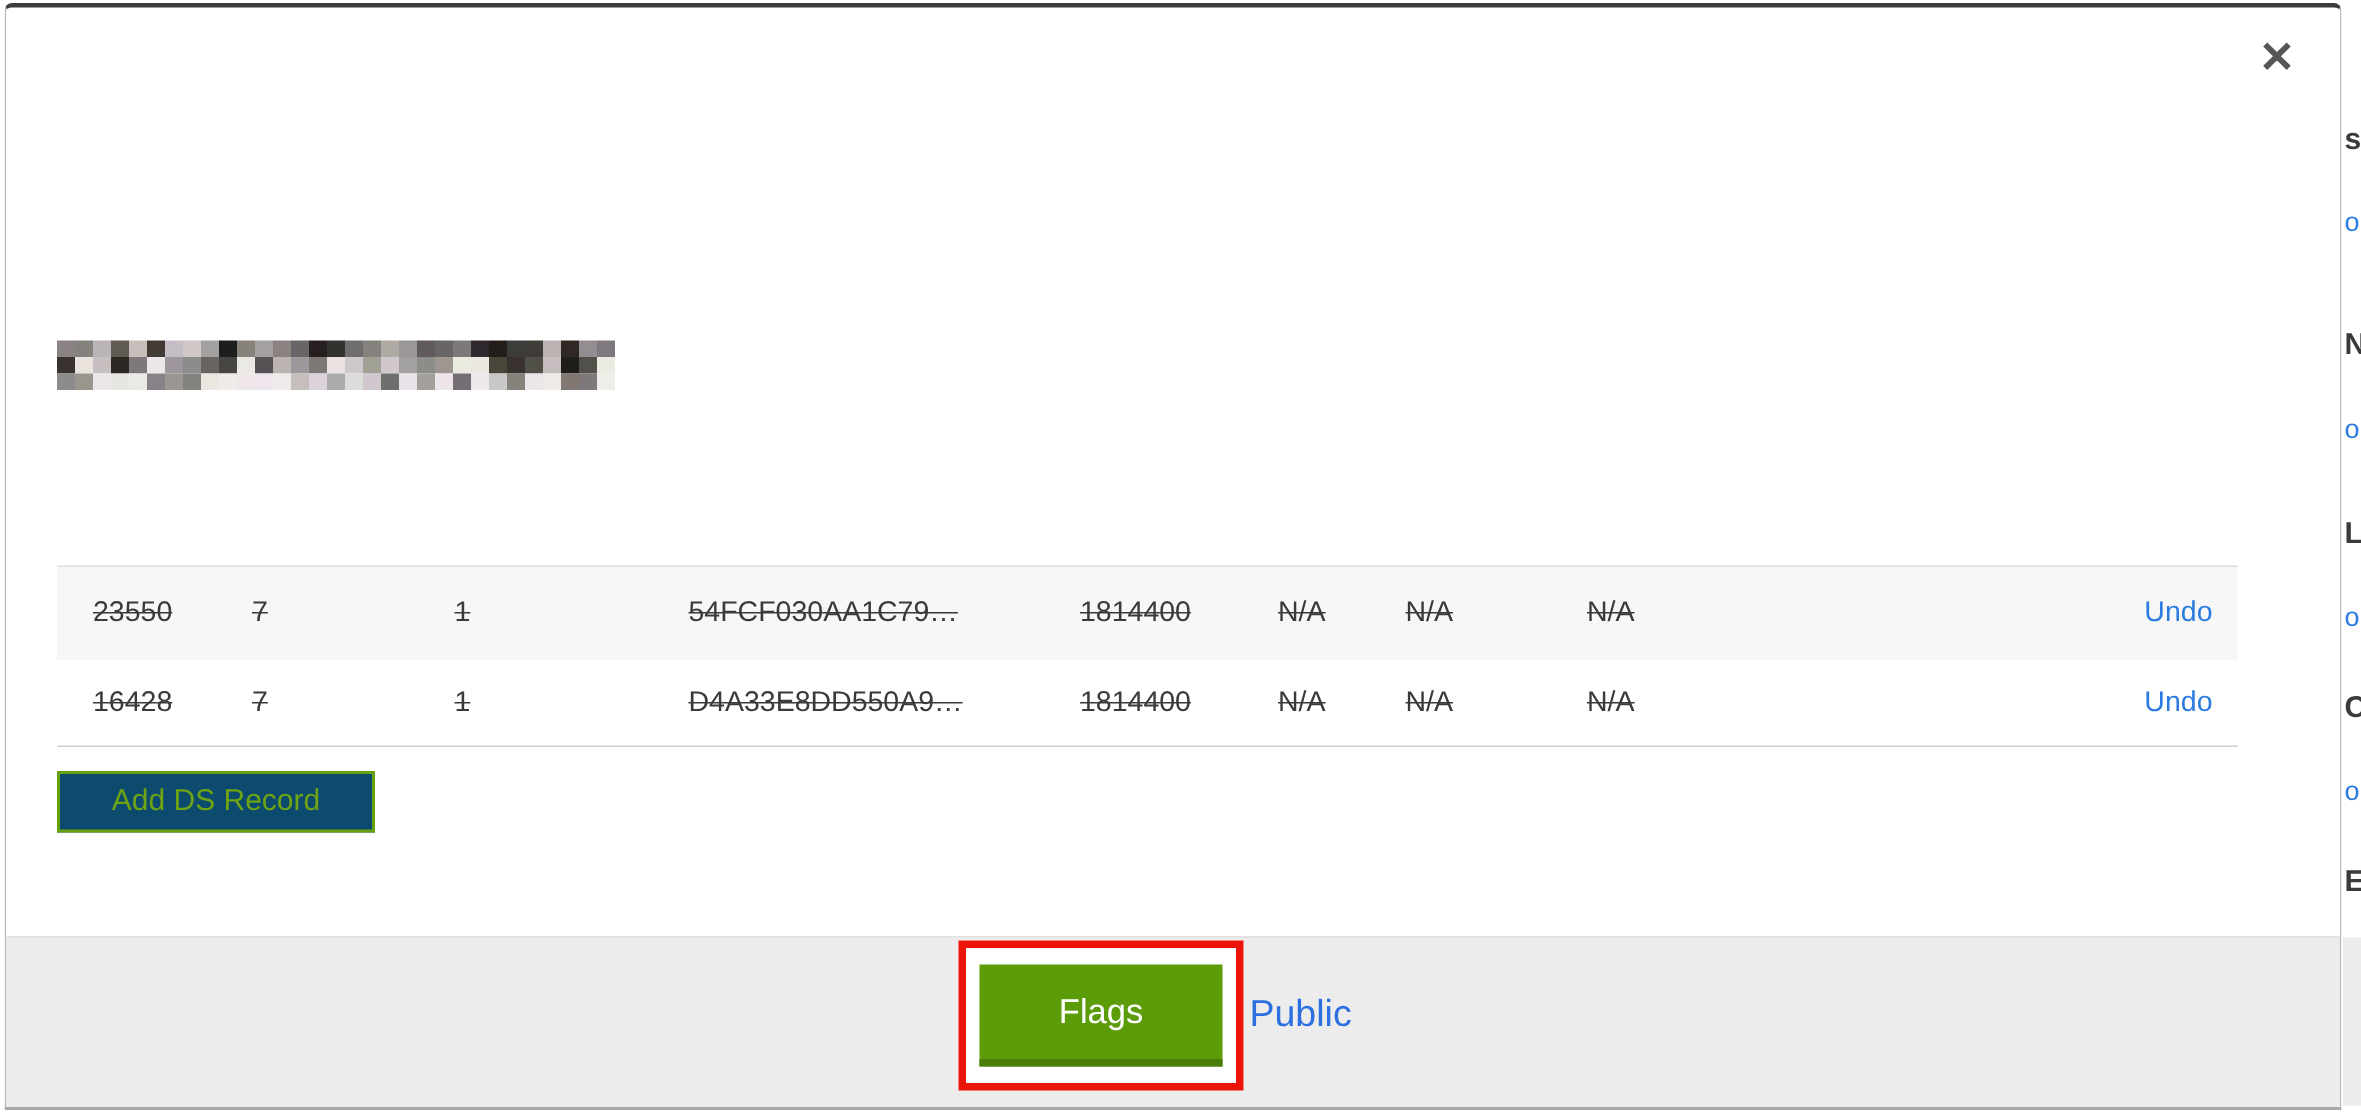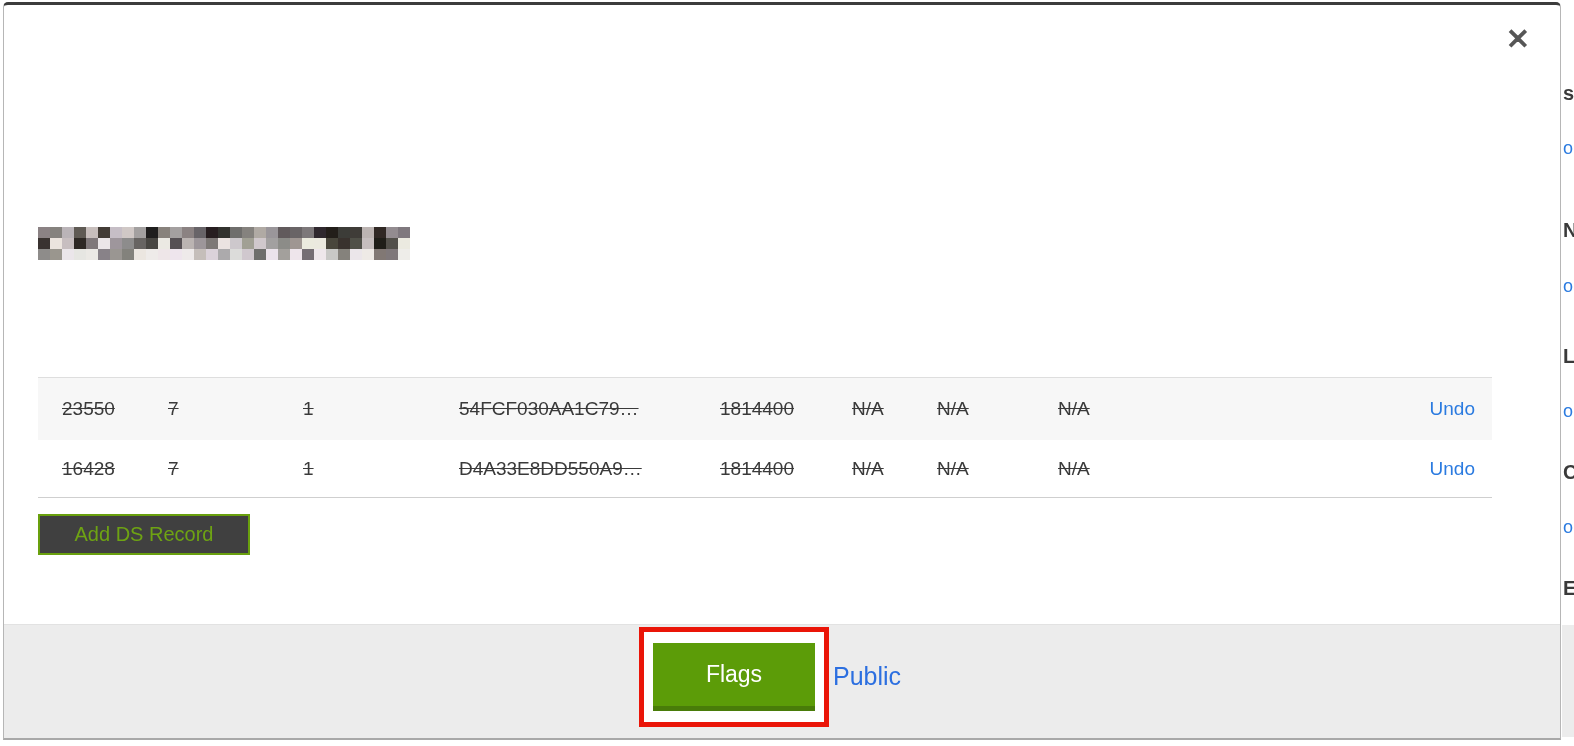"Add DS Record" .add-btn { background: #404040 -> #0c4a6e }
